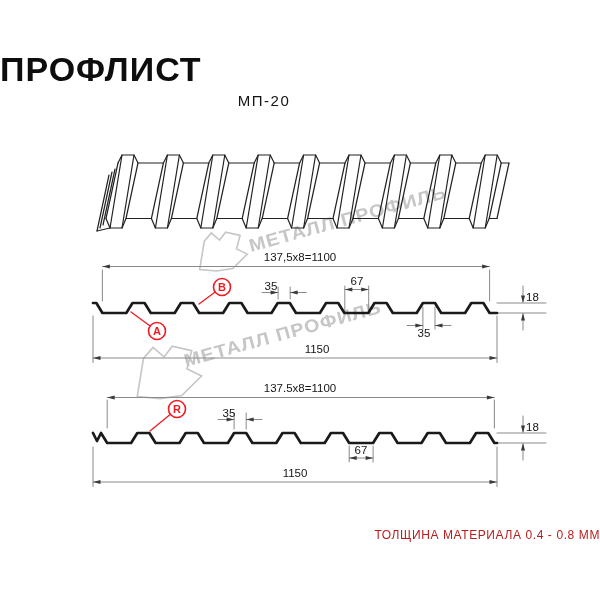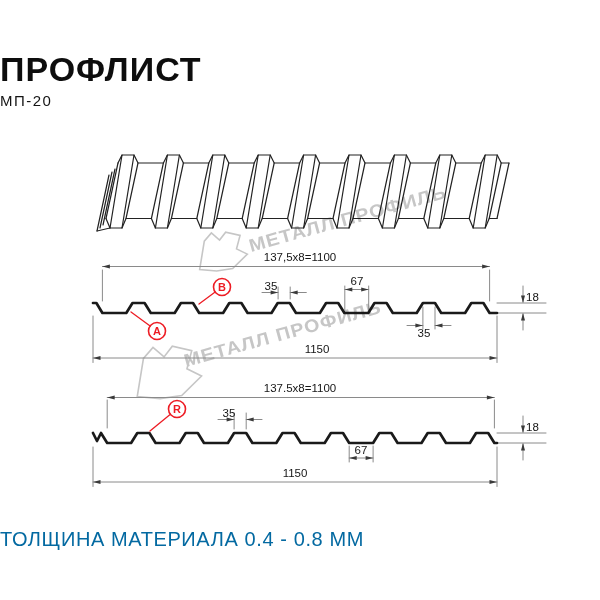"МП-20" .subtitle { text-align: left -> center }
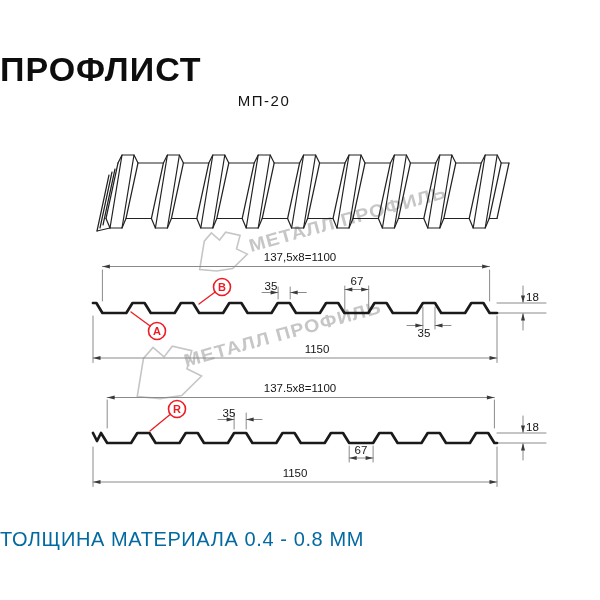"ТОЛЩИНА МАТЕРИАЛА 0.4 - 0.8" .footer { color: #0369a1 -> #b91c1c; font-size: 20px -> 12px; text-align: left -> right }
